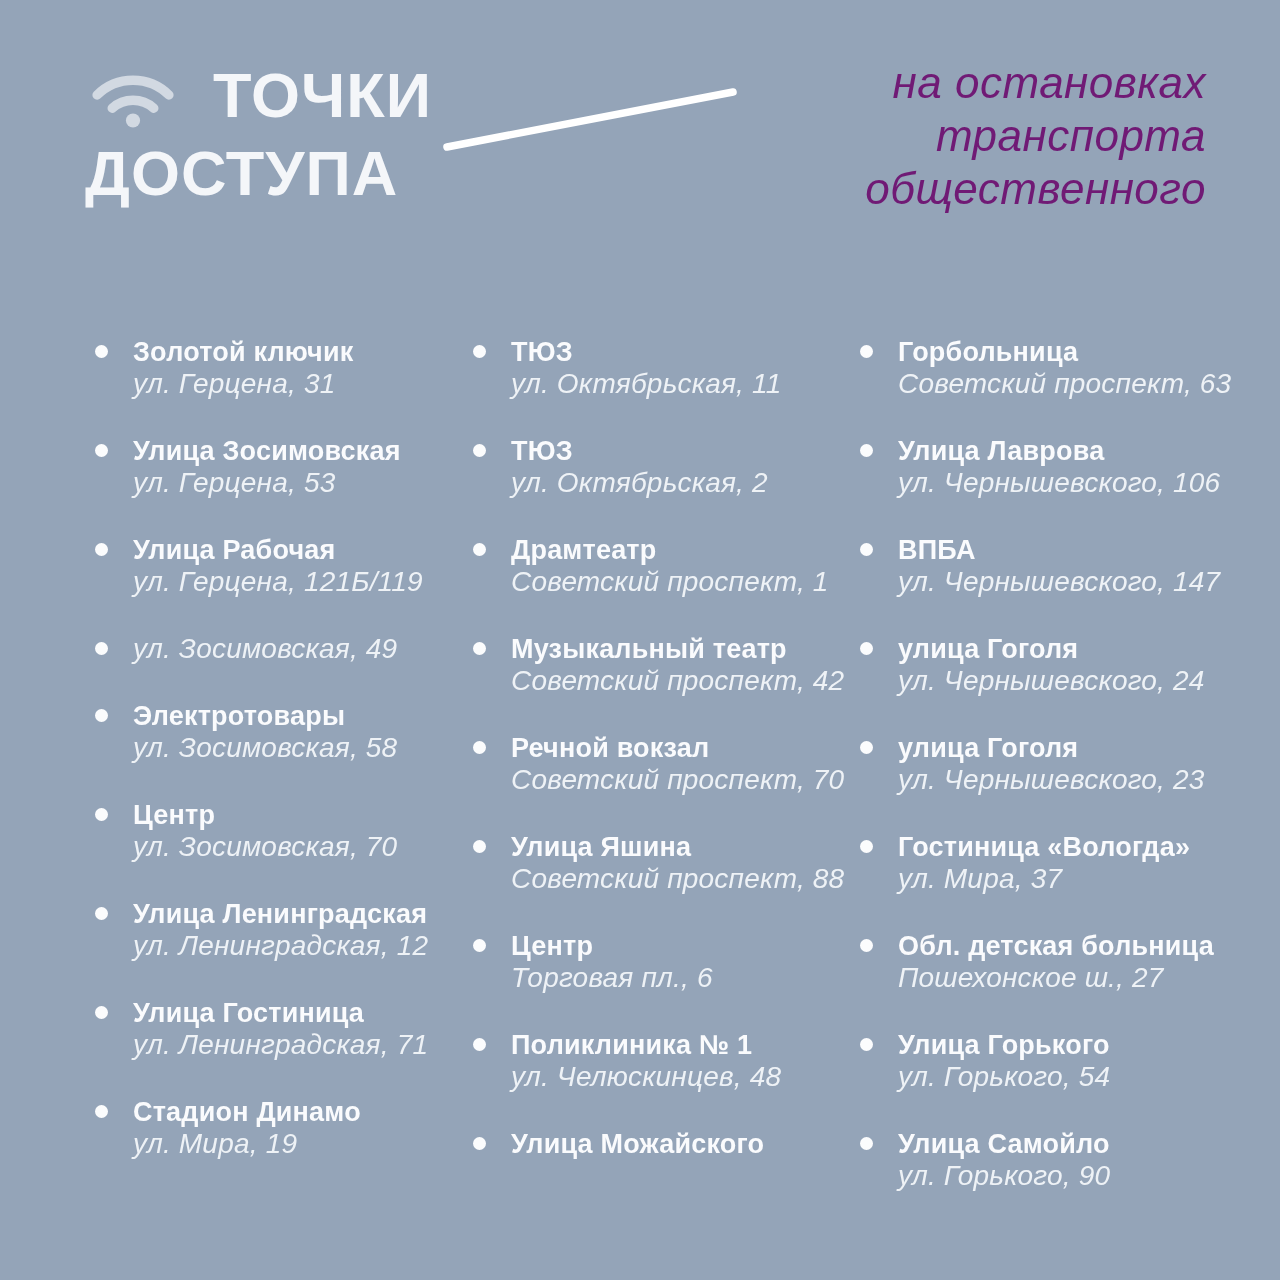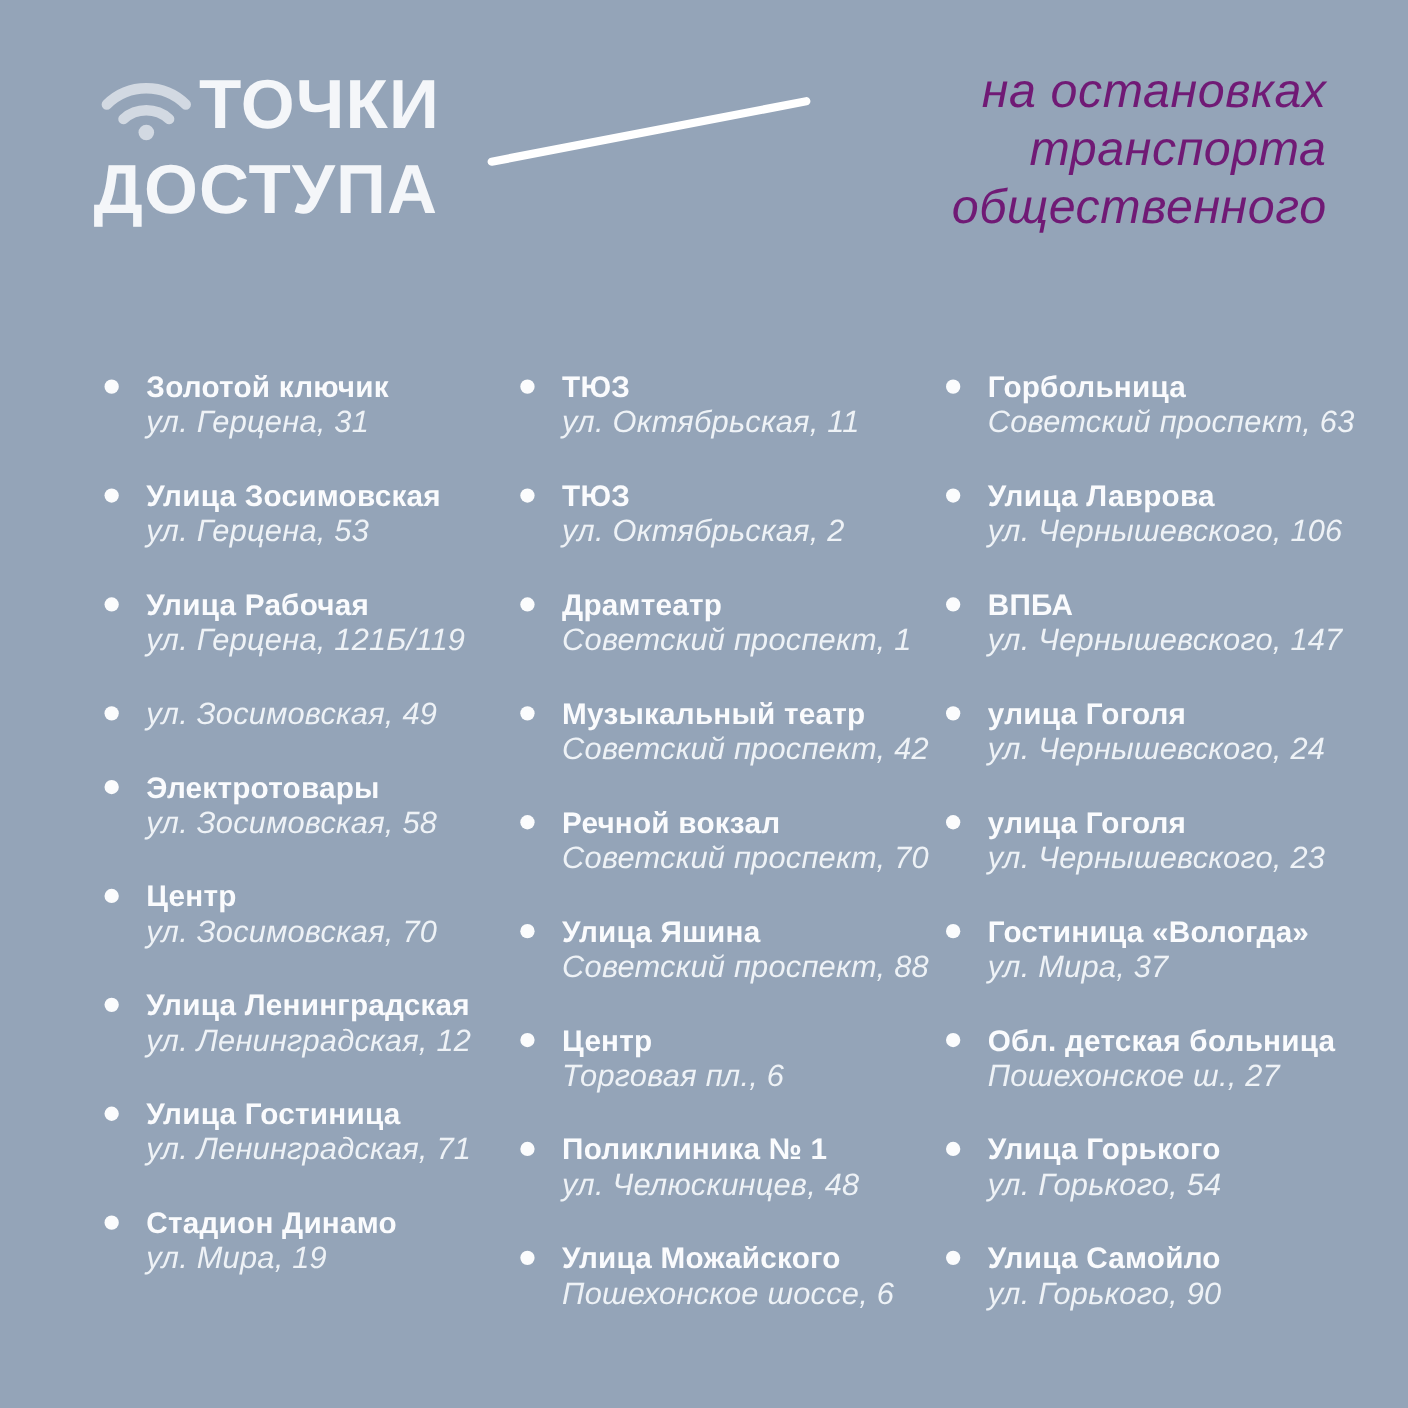"ТОЧКИ" .header-line1 { gap: 0 -> 32px }
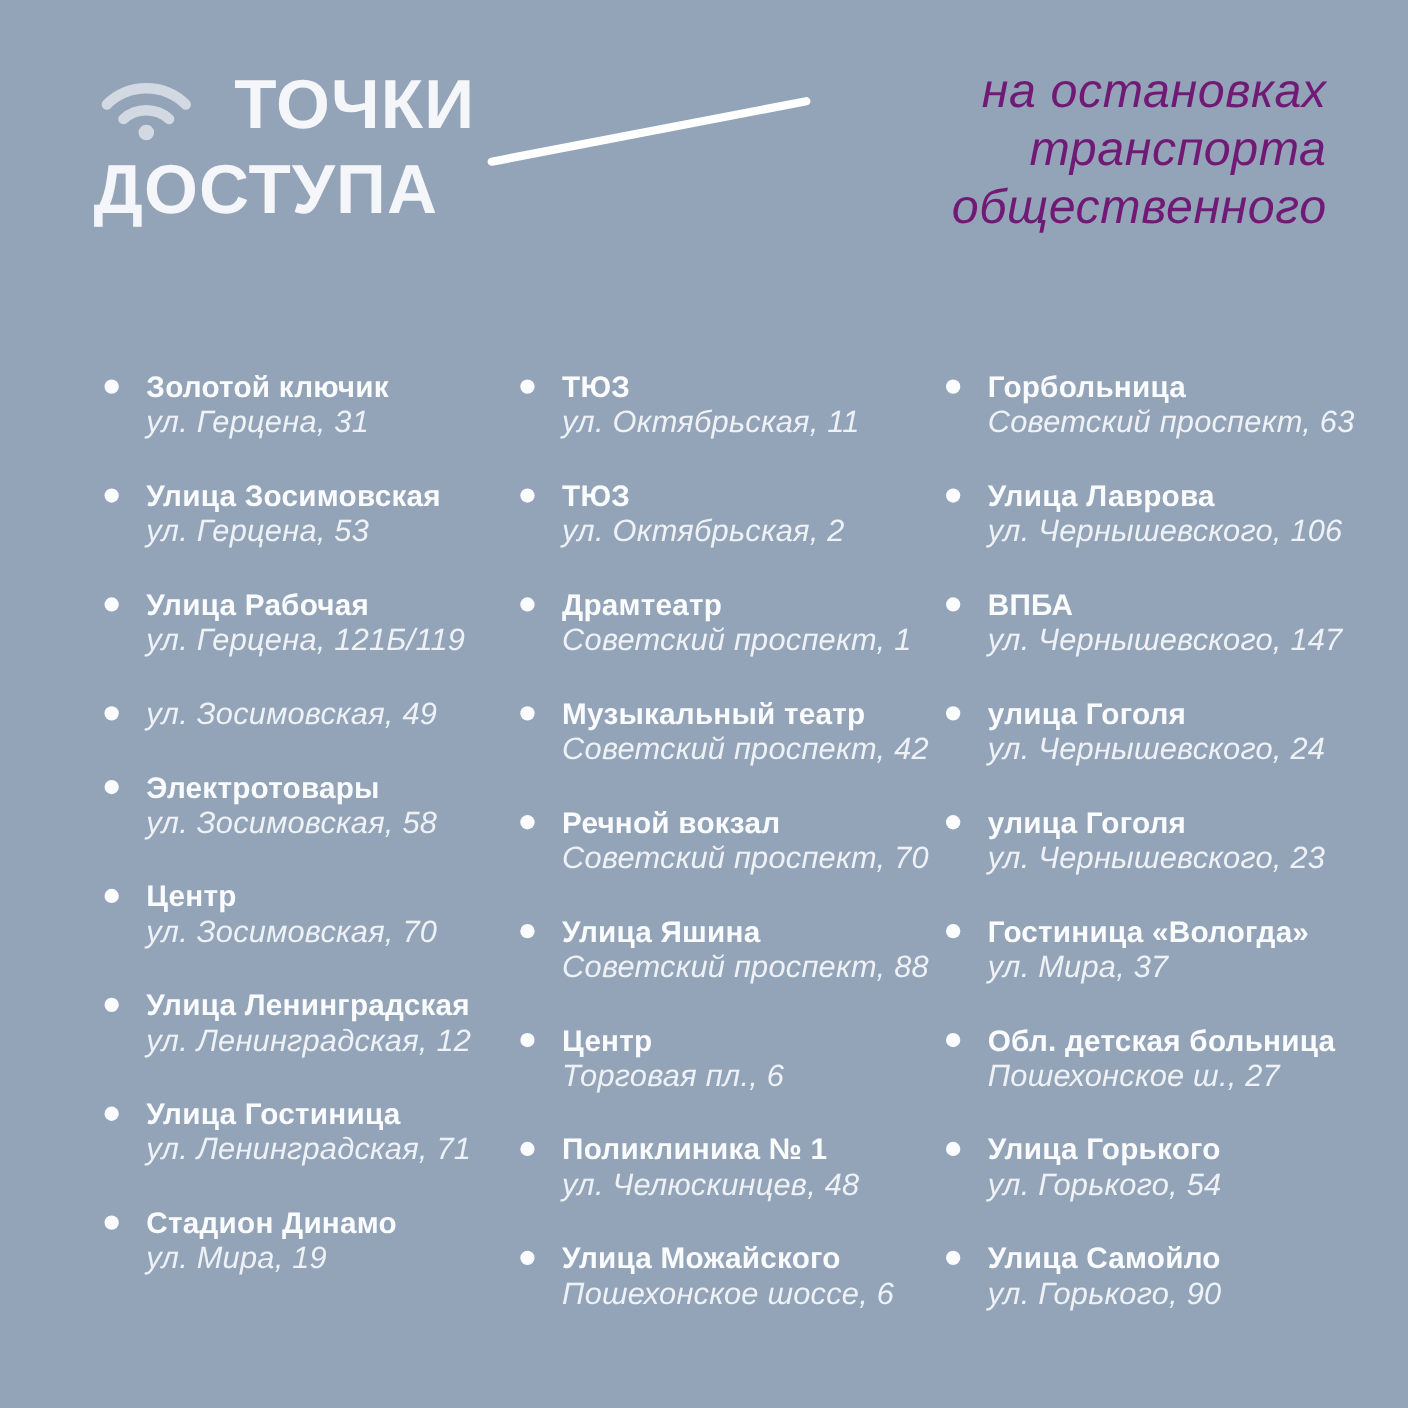"Пошехонское шоссе, 6" div.item-address { html: <div>Пошехонское шоссе, 6</div> -> none }
